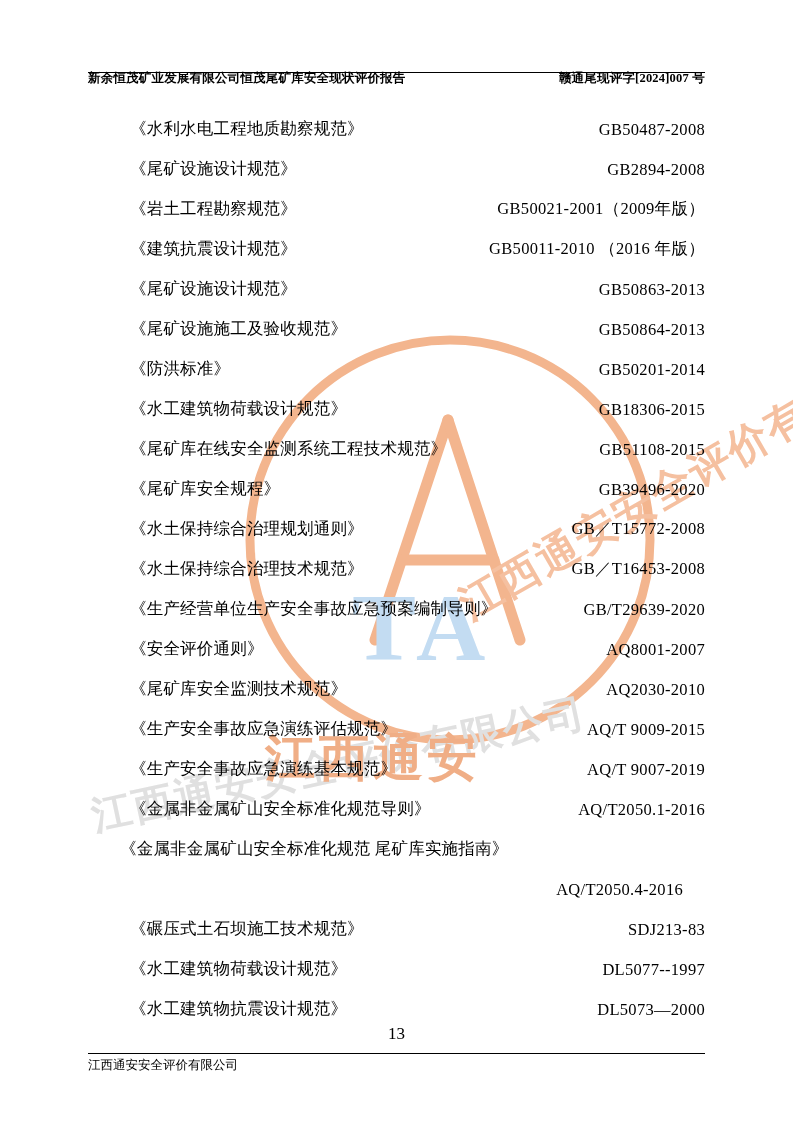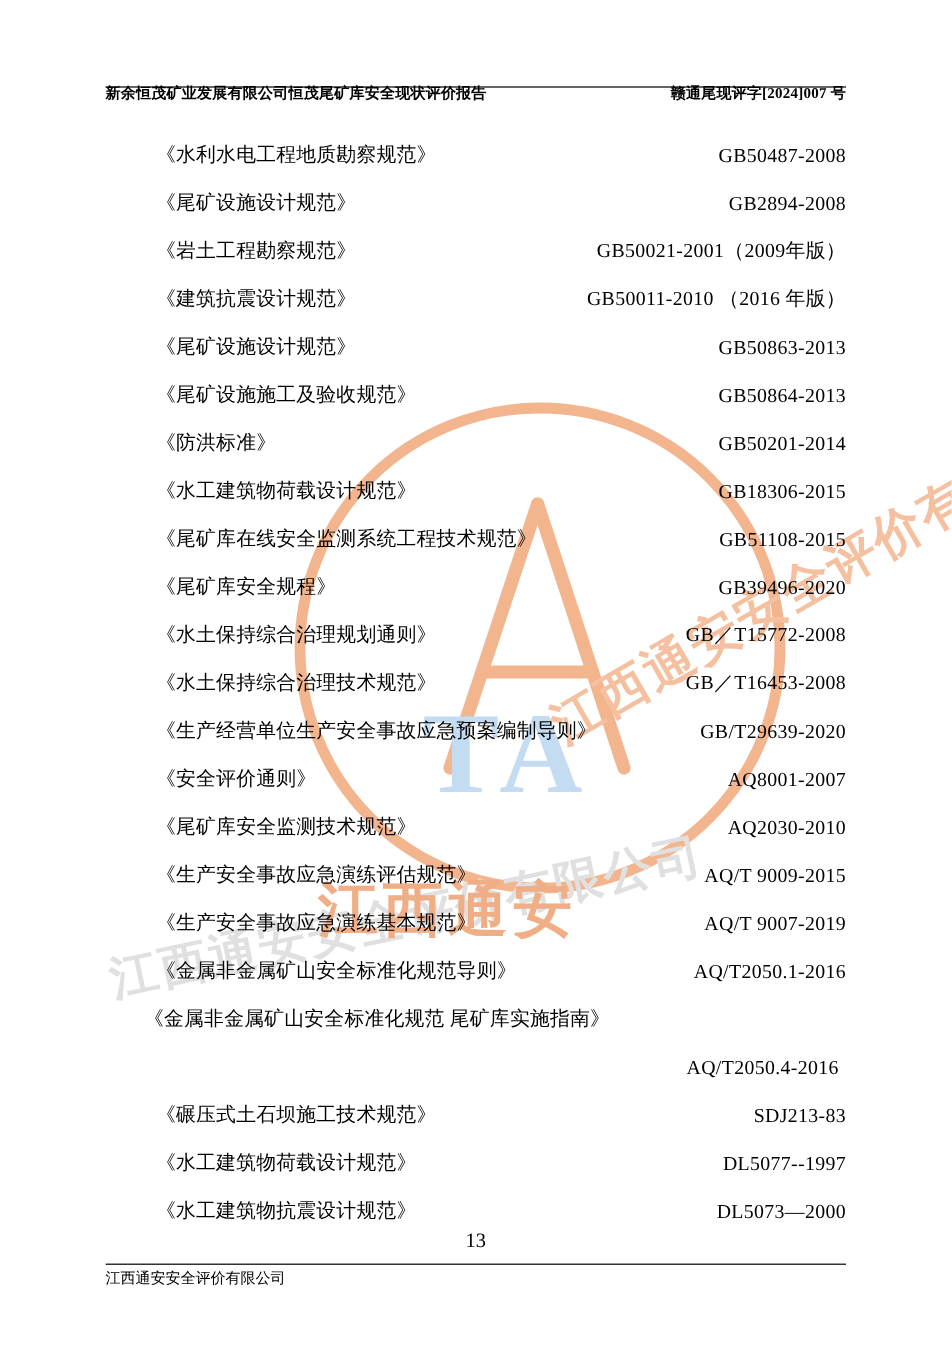"AQ/T2050.4-2016" .std-row.coderight .std-code { margin-right: 6px -> 22px }
